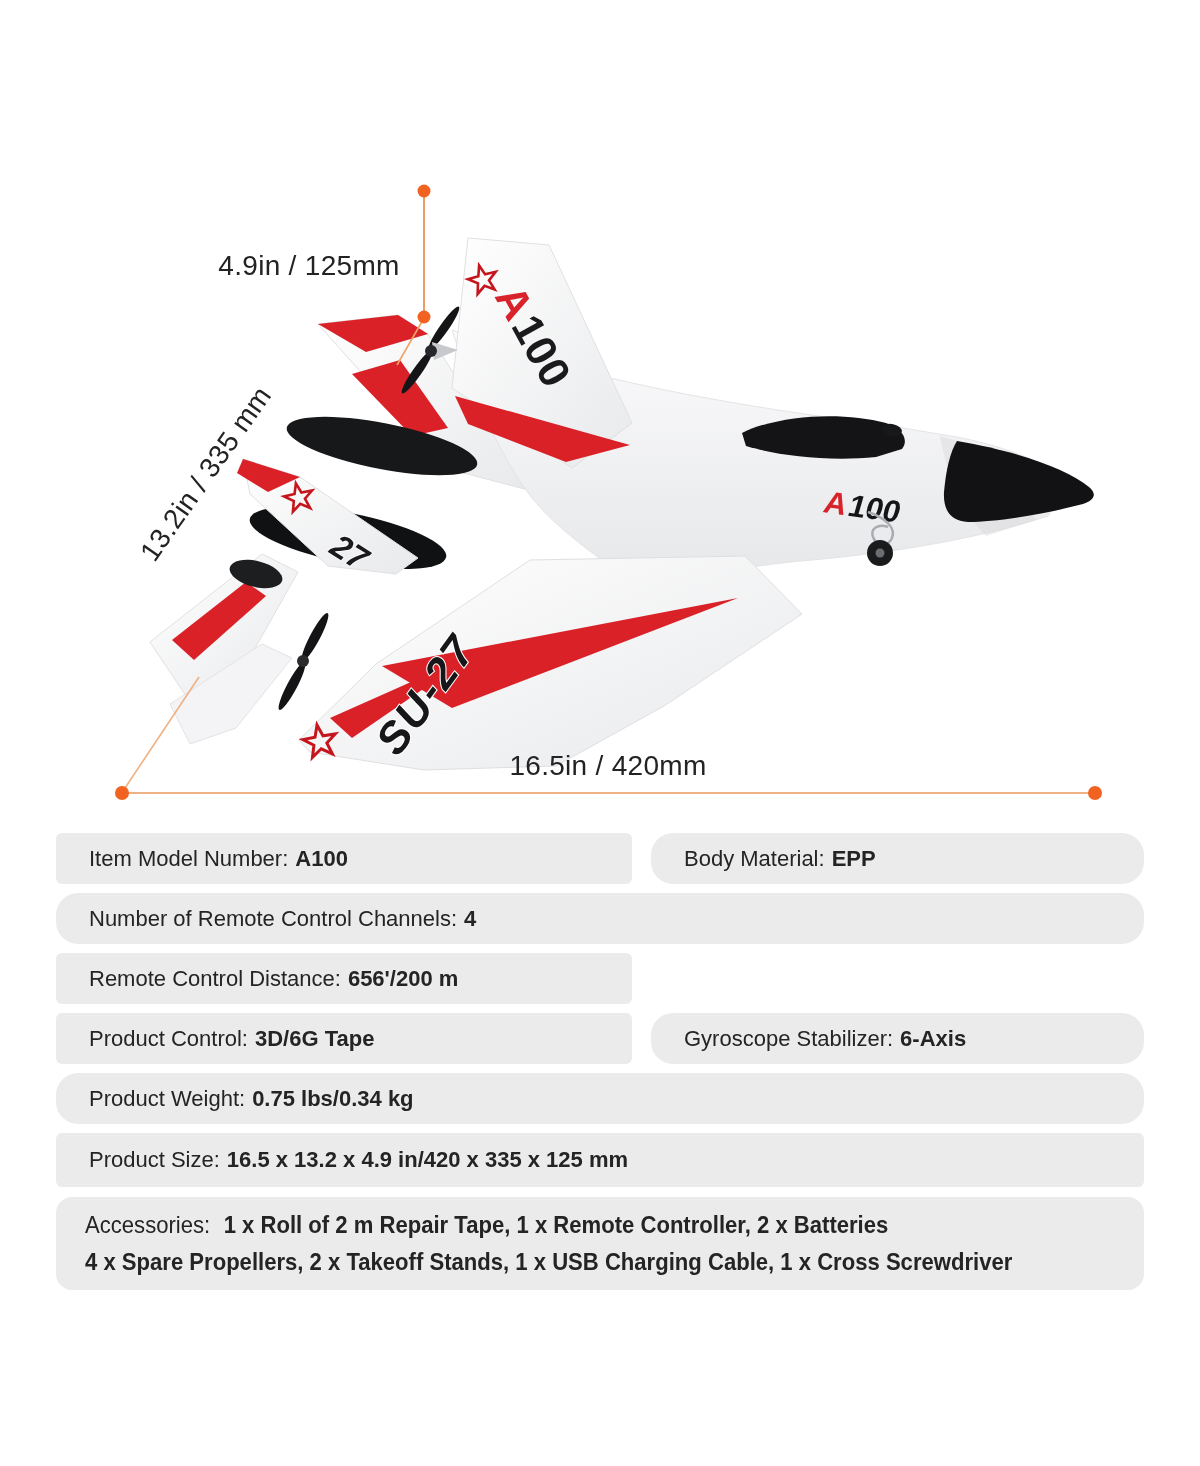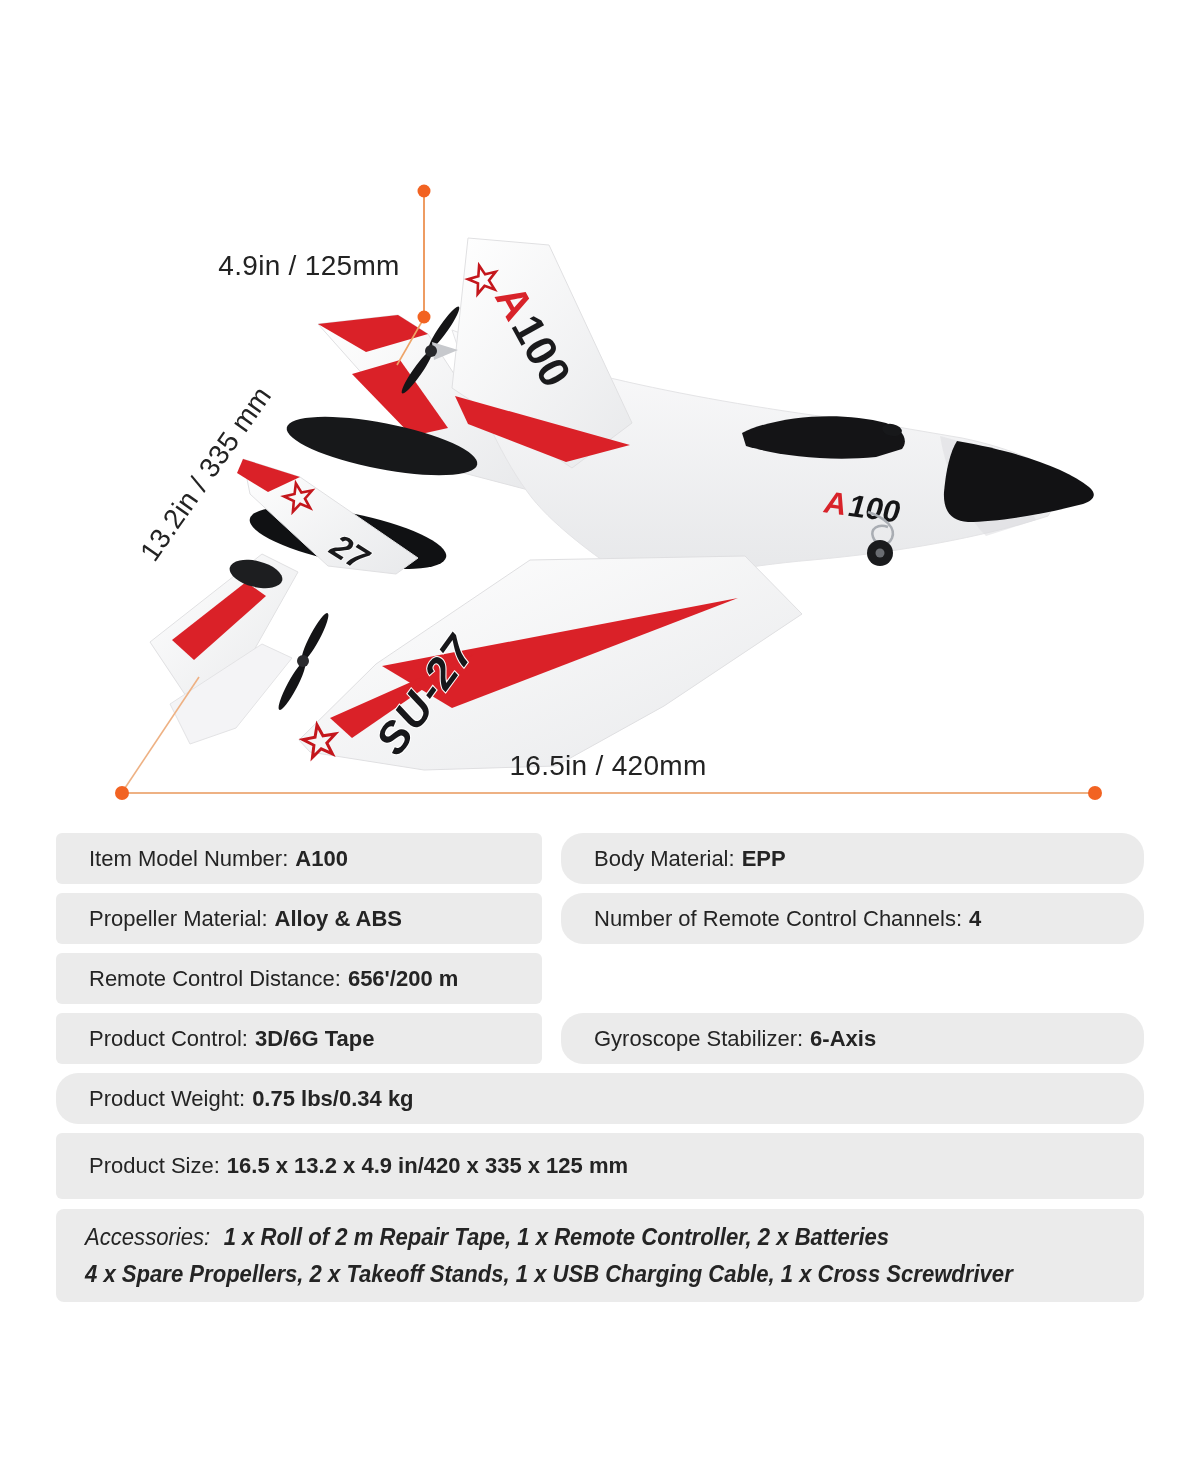"Item Model Number:" .cell-left { width: 486px -> 576px }
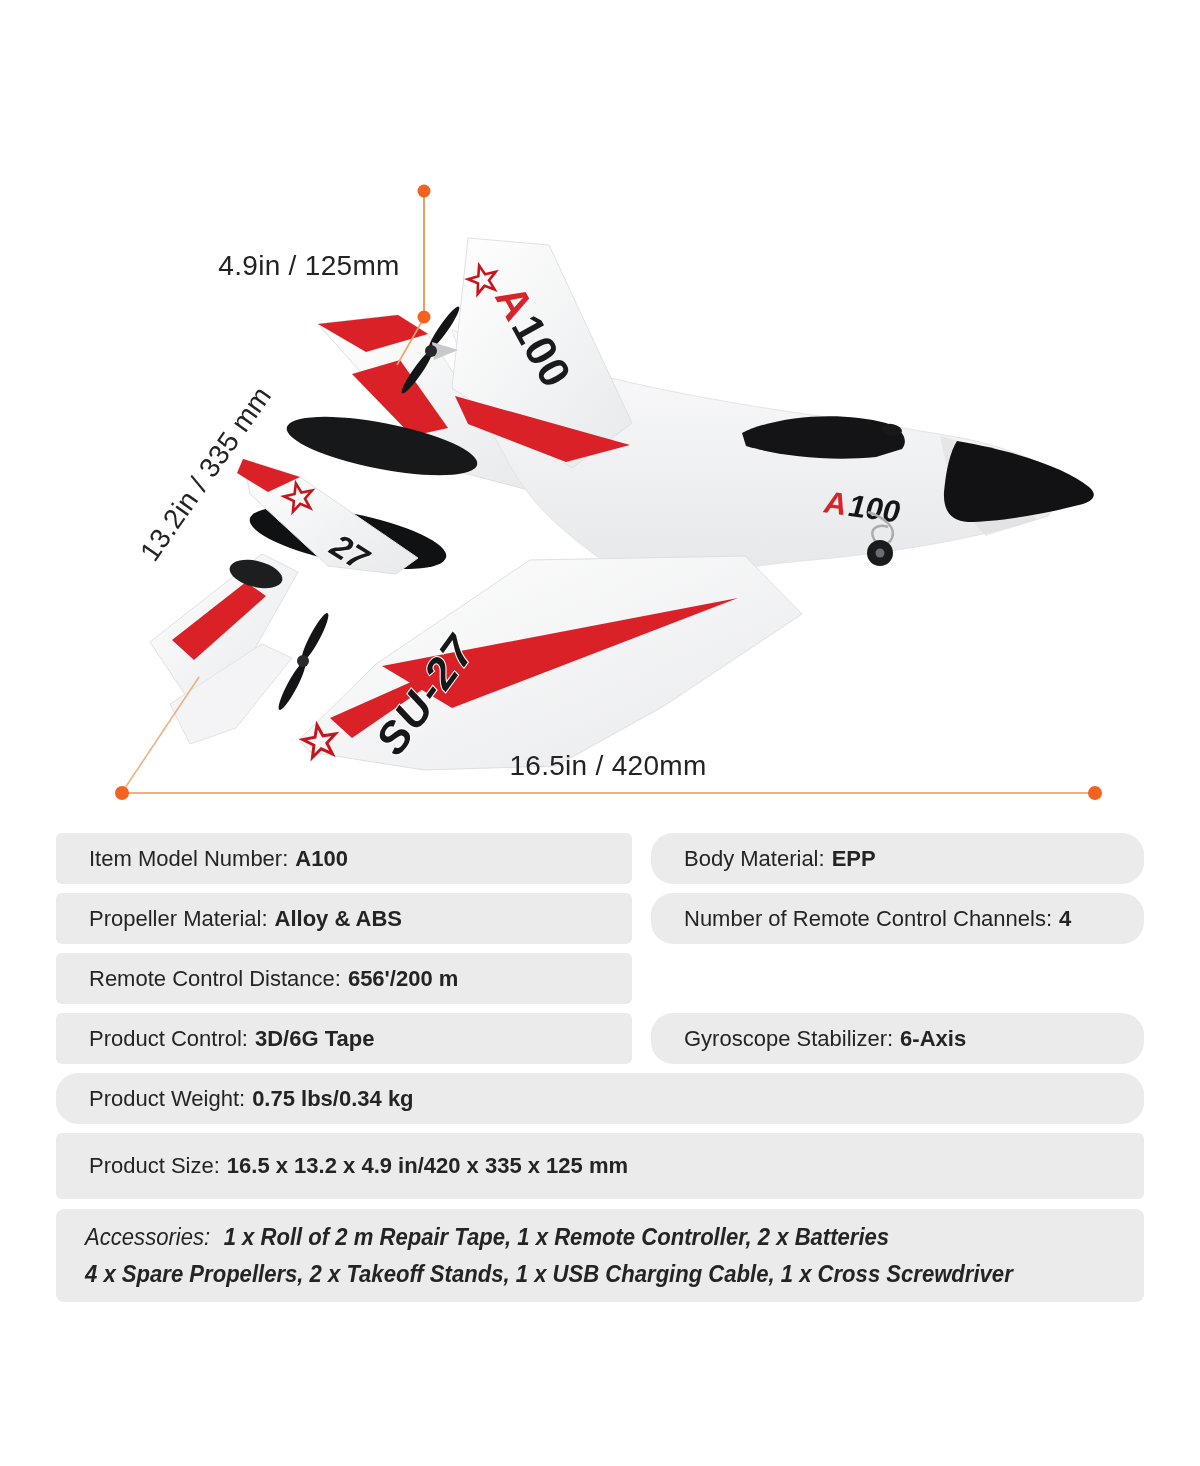"Propeller Material:" div.cell { html: <div> <span>Propeller Material:</span> <span>Alloy &amp; ABS</span> </div> -> none }
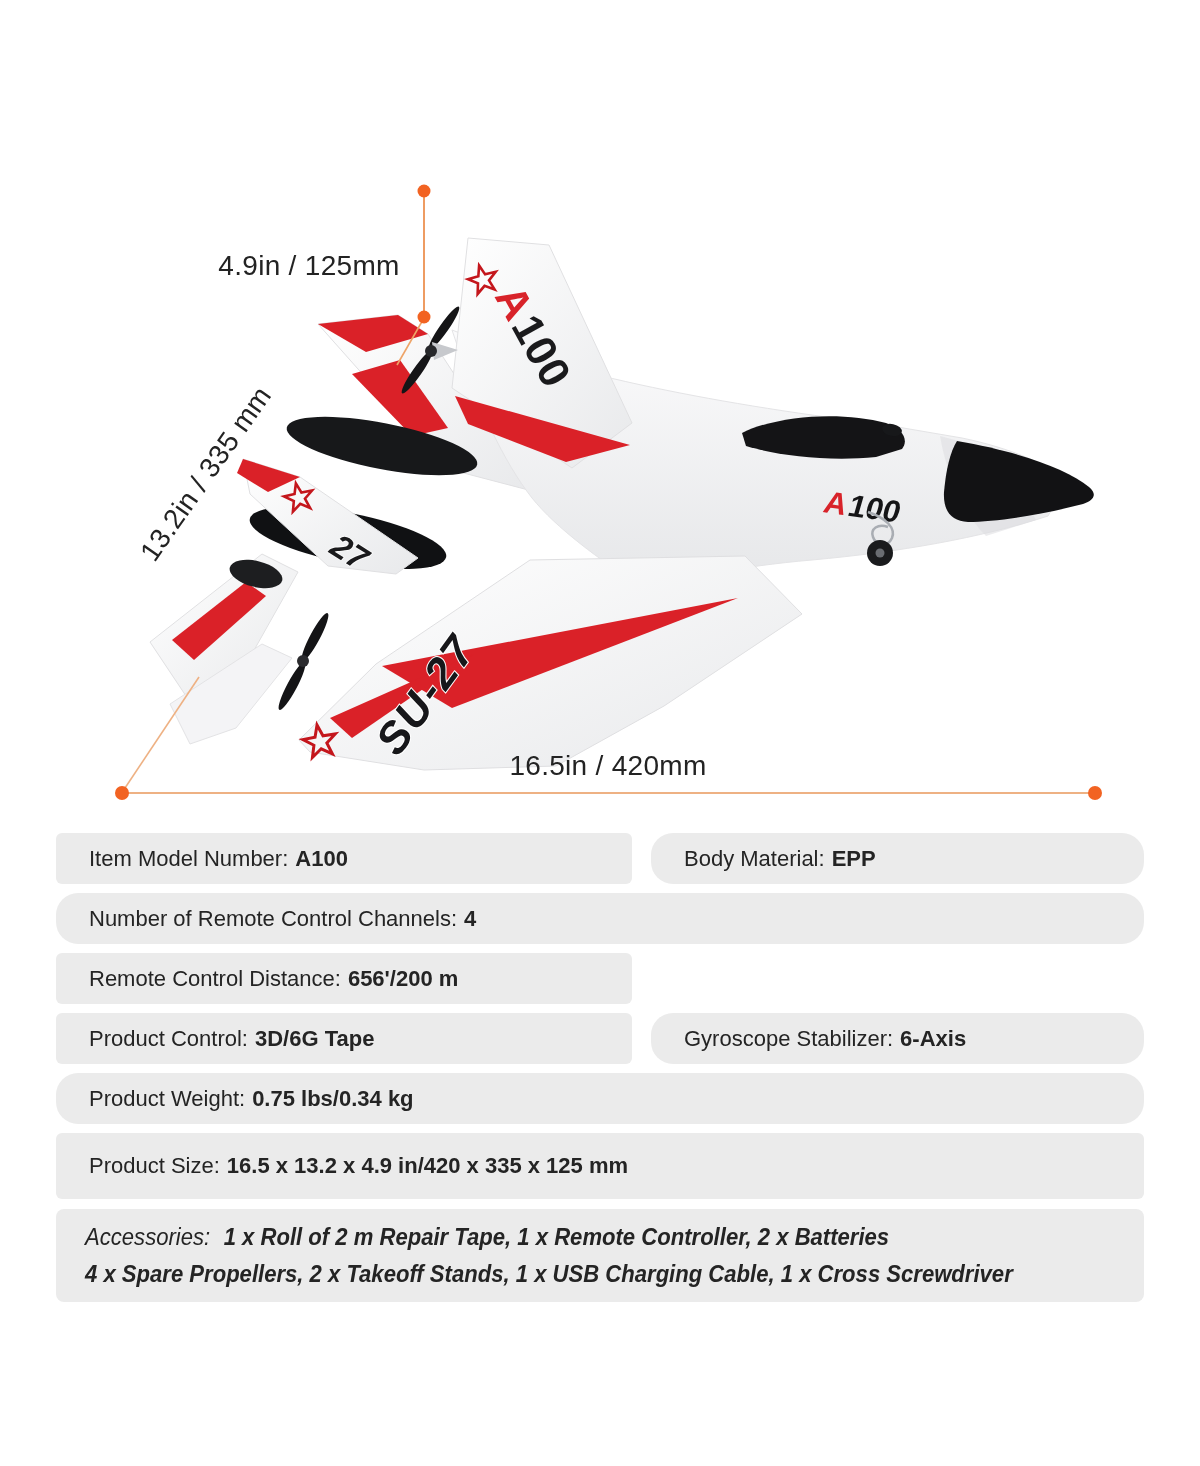"Product Size:" .cell-full { height: 66px -> 54px }
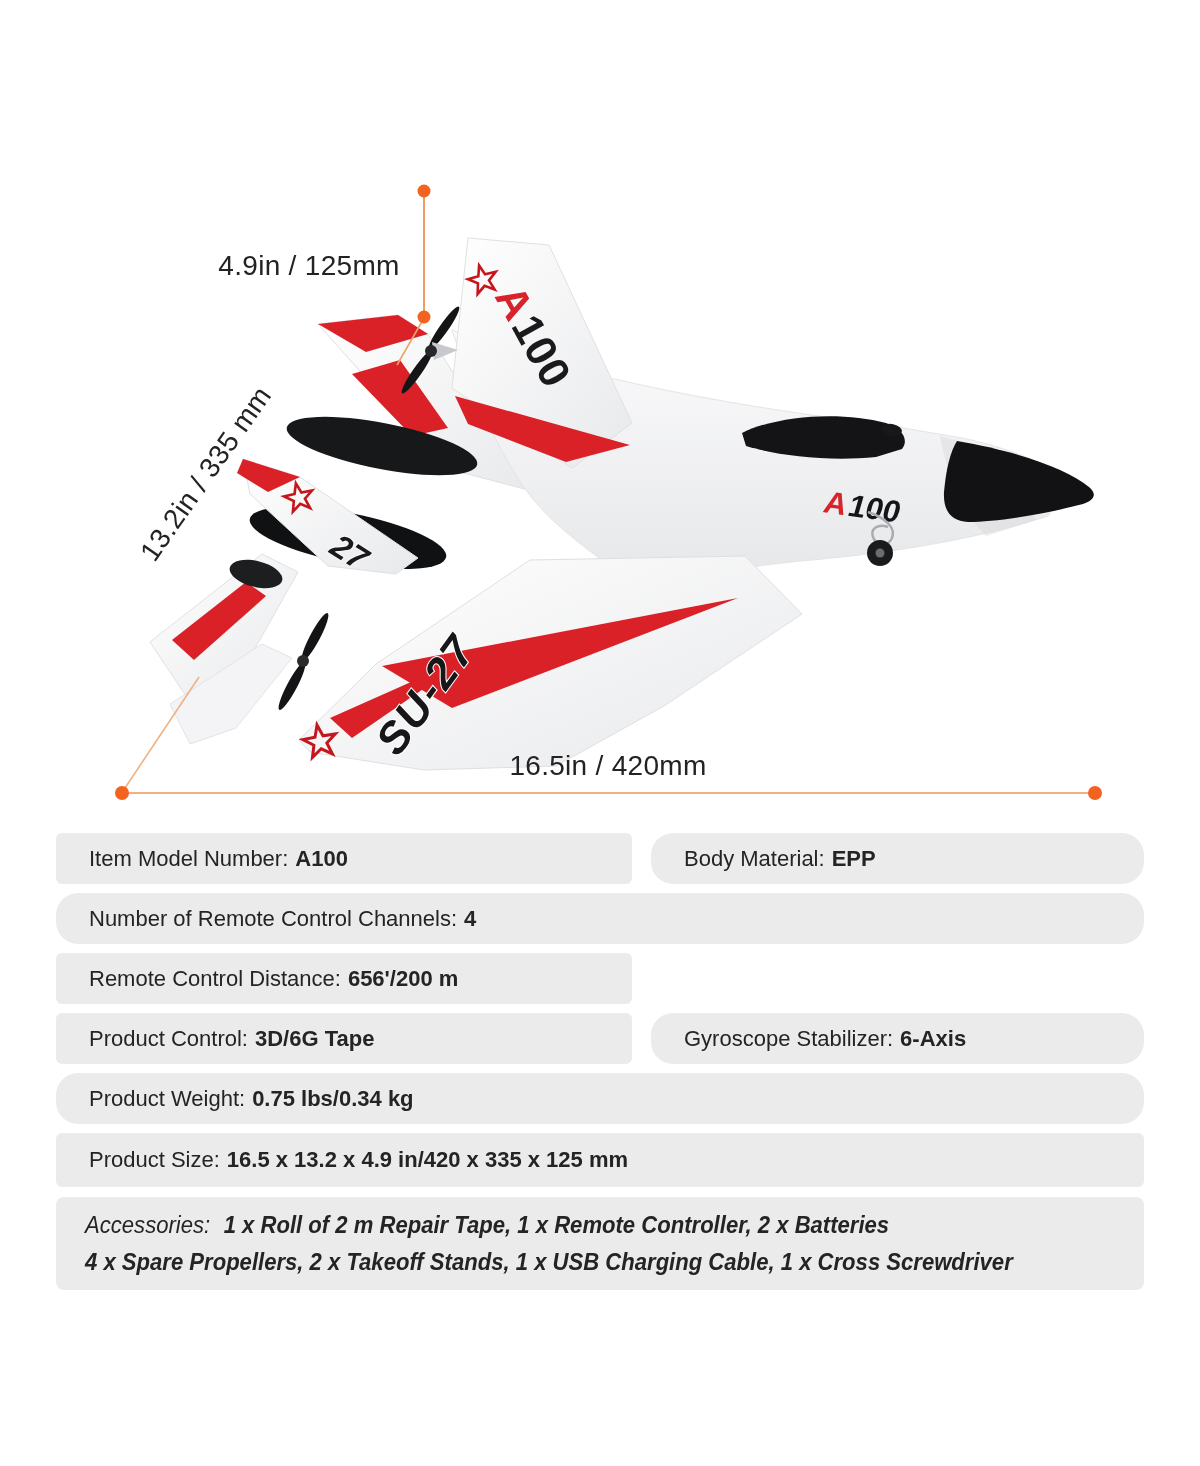"Accessories: 1 x Roll of" .row-acc { border-radius: 8px -> 16px; font-style: italic -> none }
